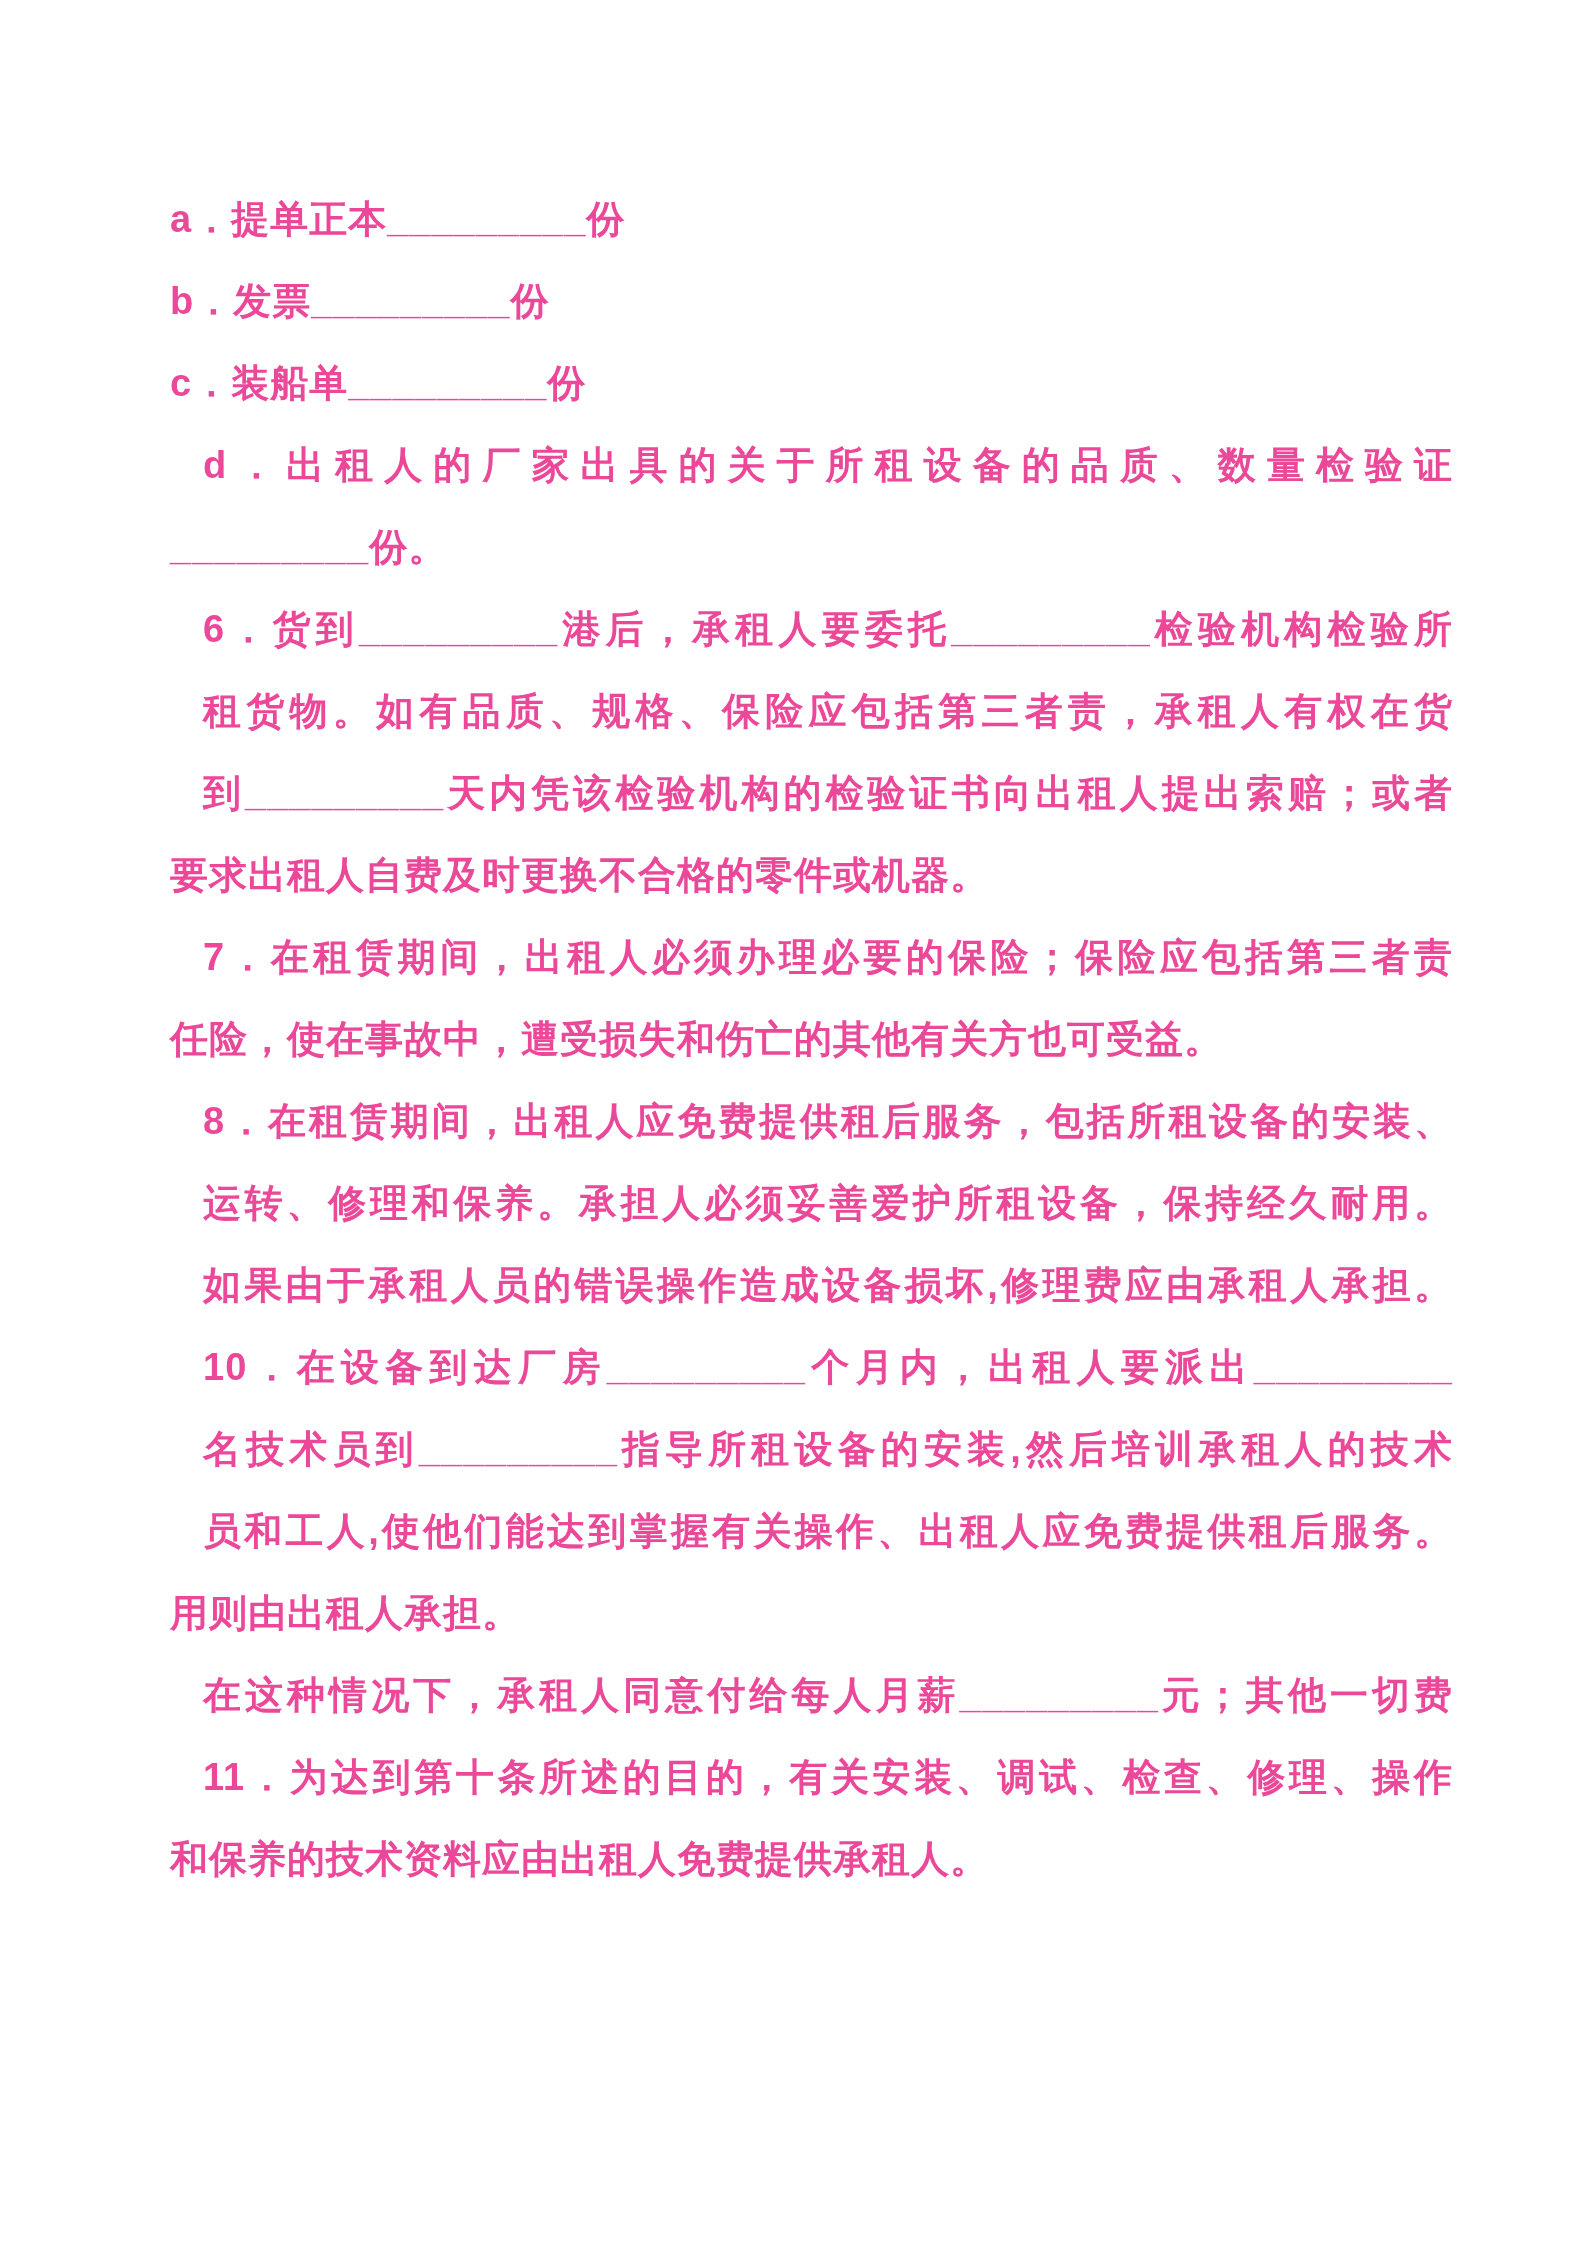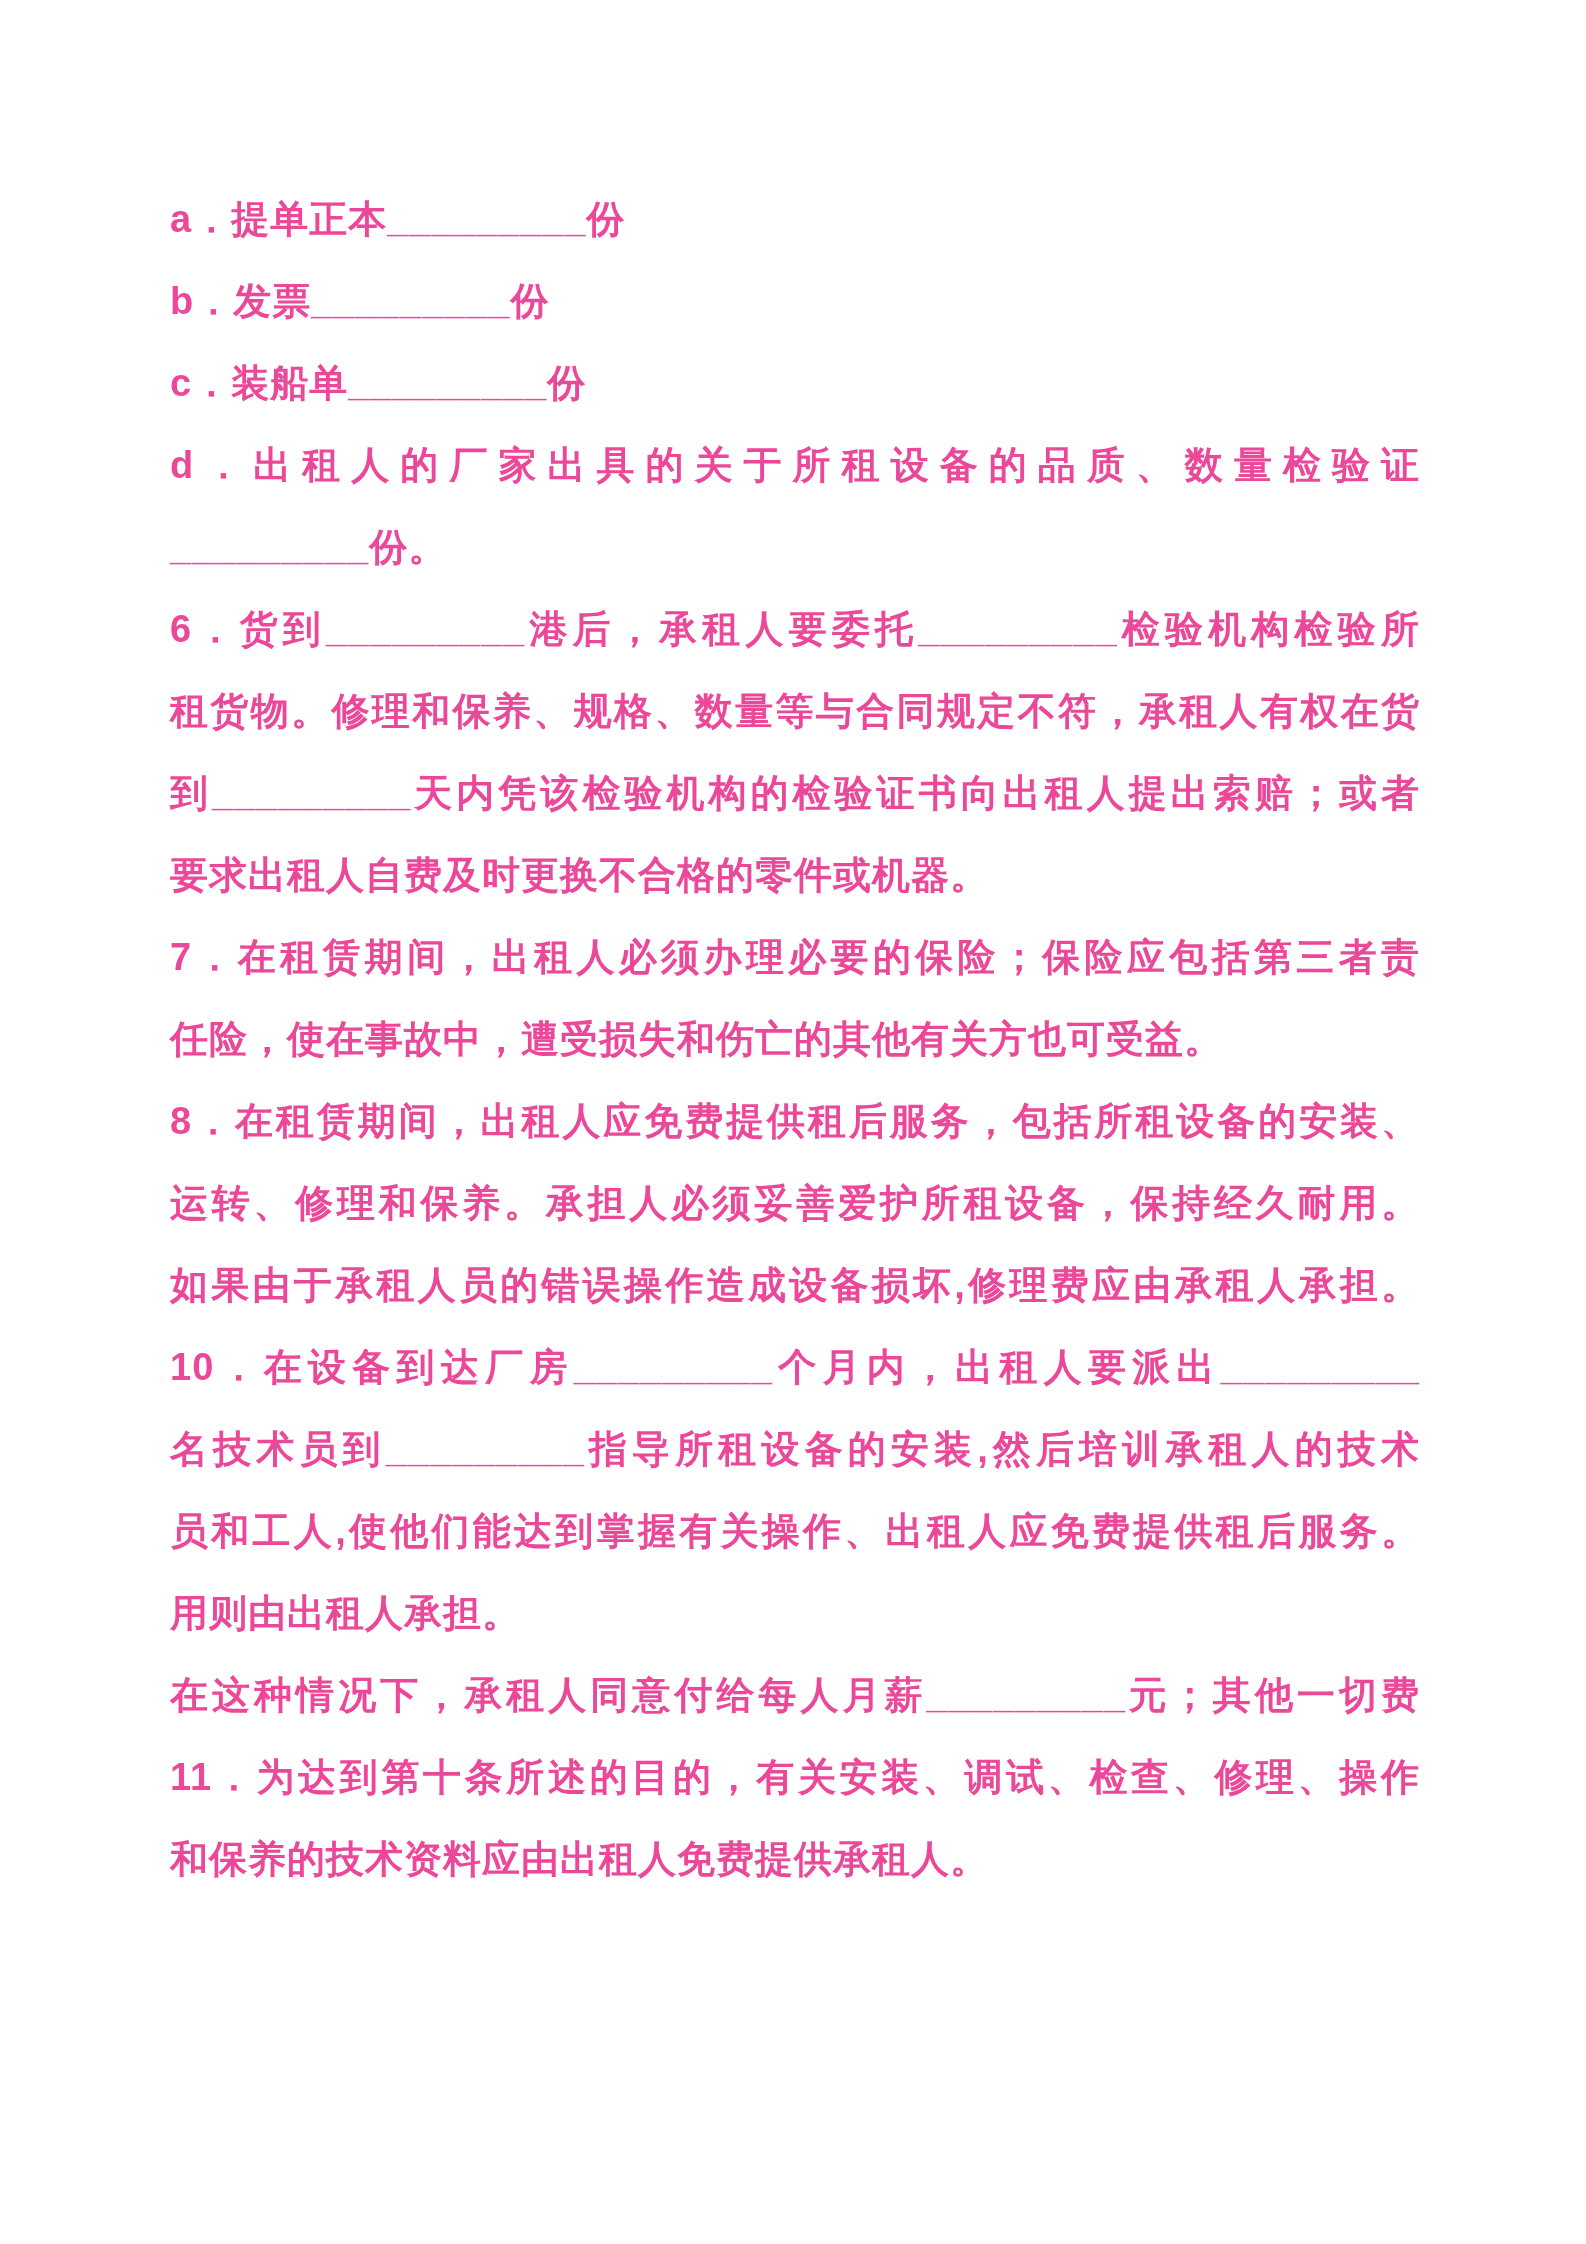"d．出租人的厂家出具的关于所租设备的品质、数量检验证" .doc-line.fill { margin-left: none -> 33px }
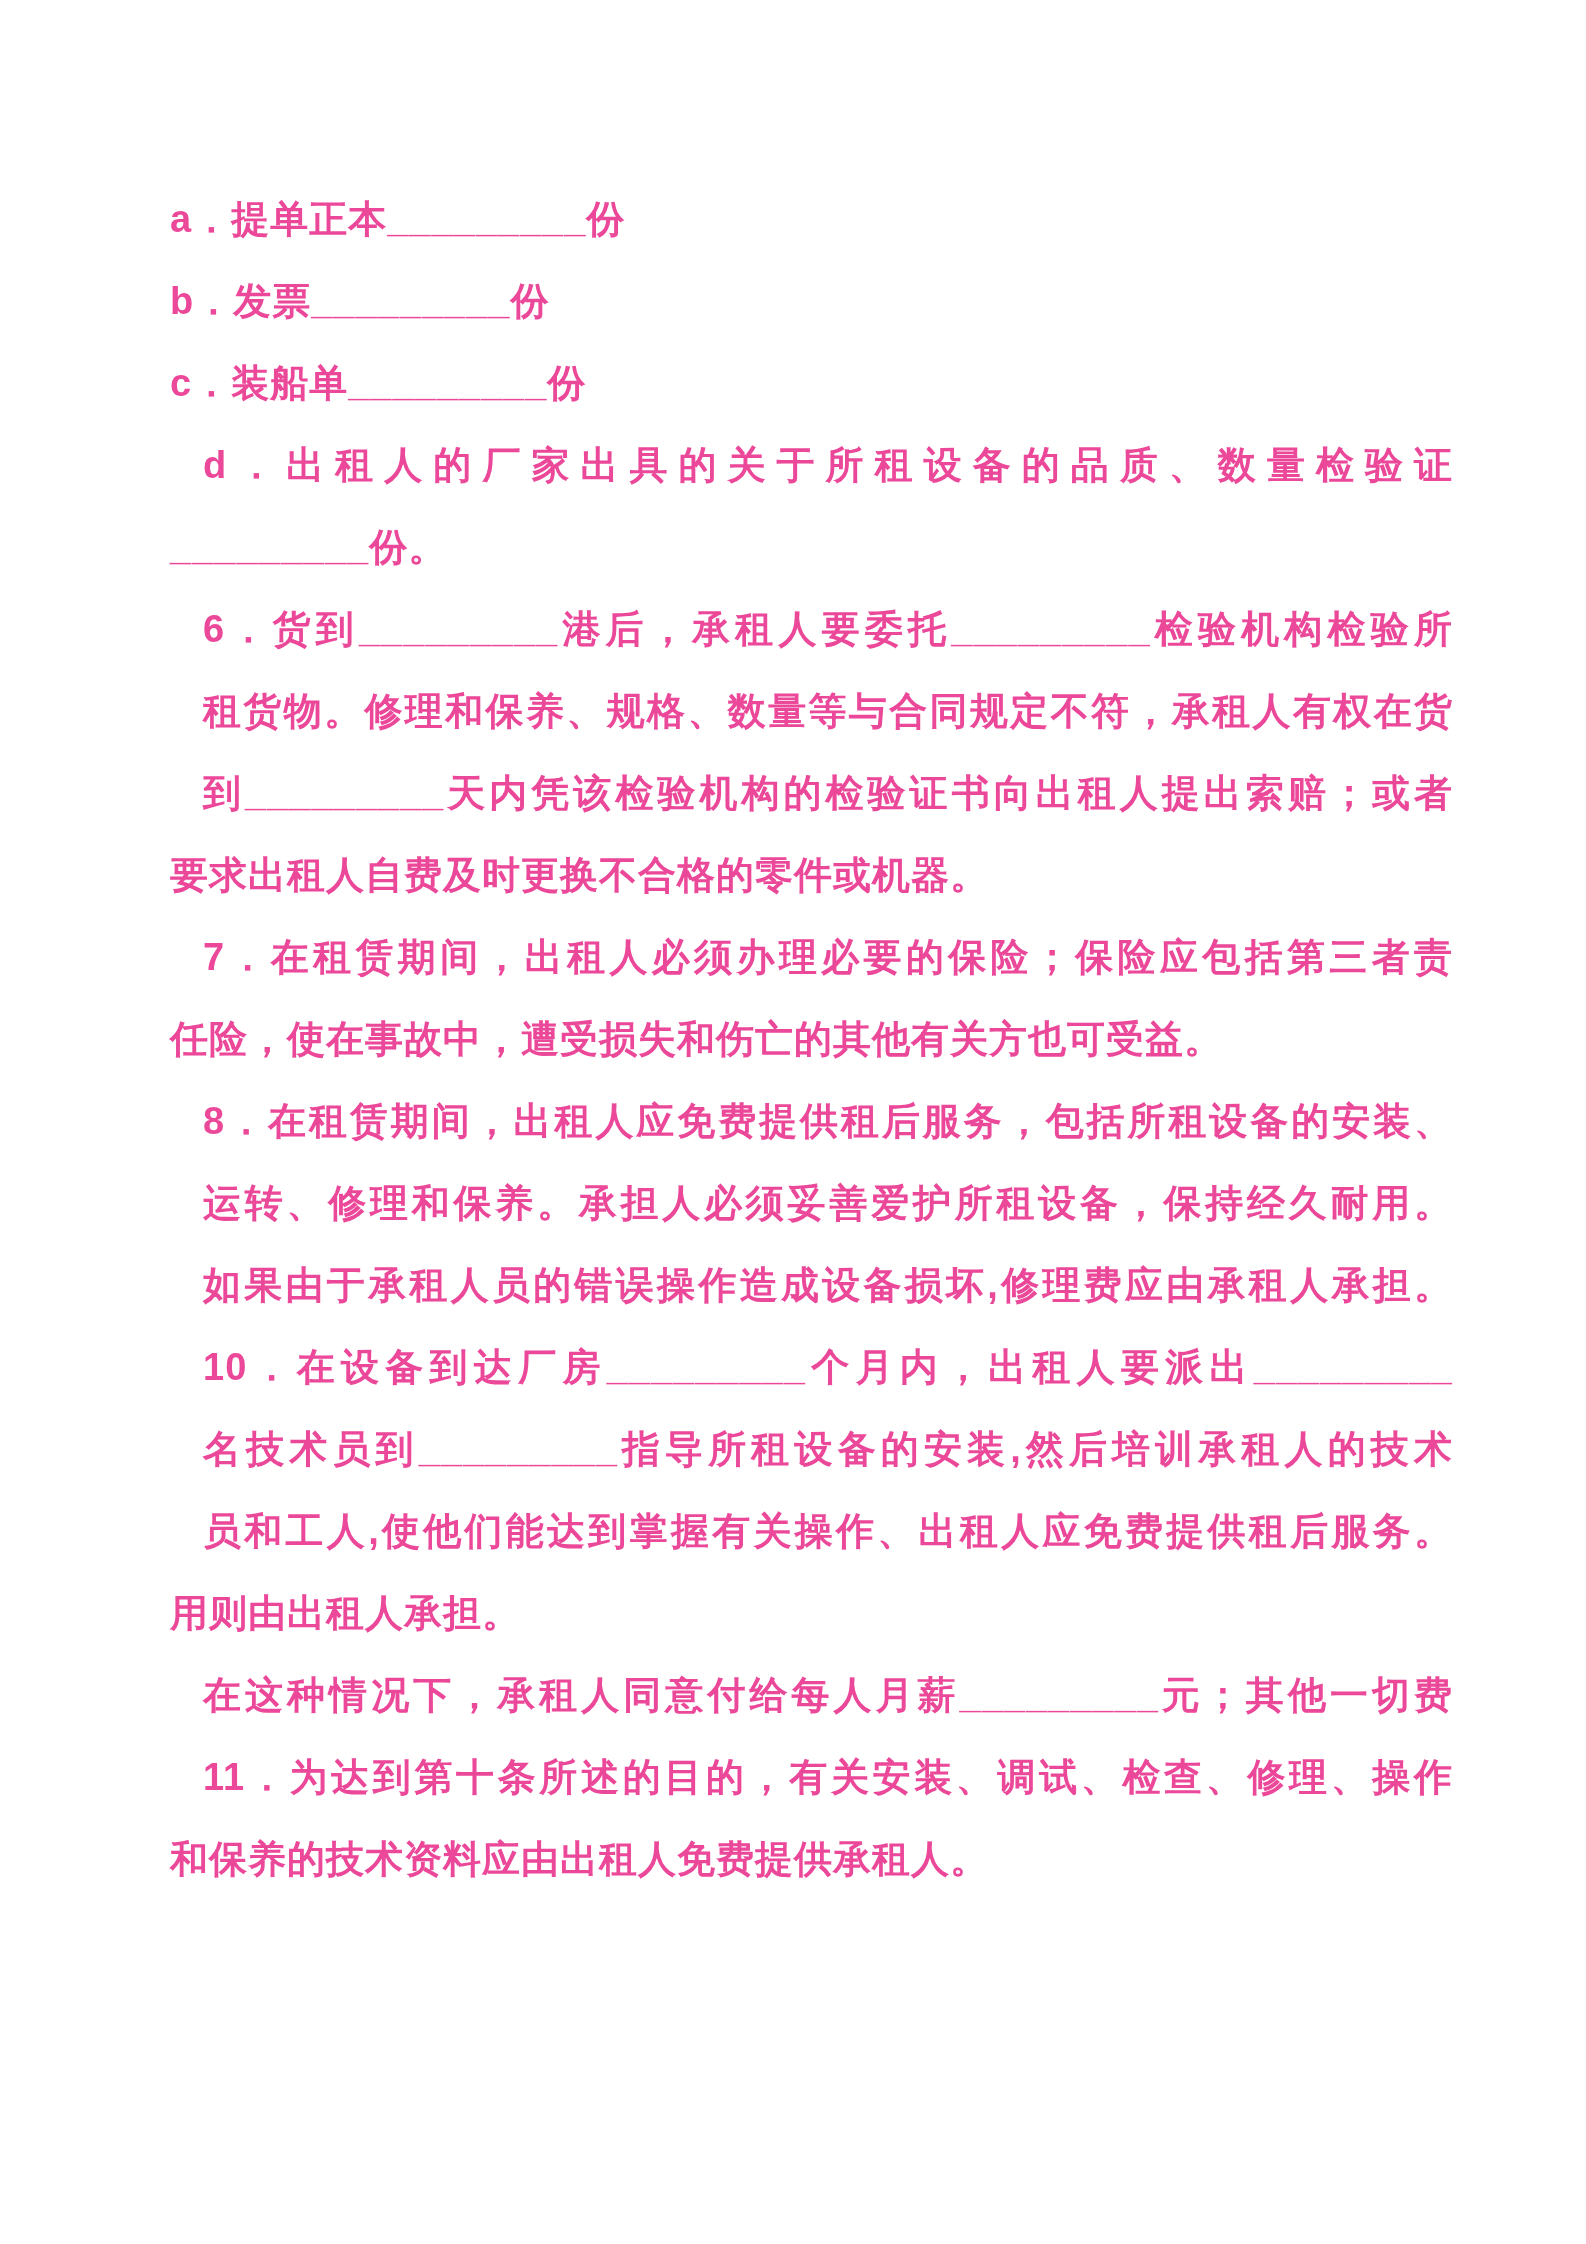"租货物。修理和保养、规格、数量等与合同规定不符，承租人有权在货" div.doc-line { text: 修理和保养、规格、数量等与合同规定不符 -> 如有品质、规格、保险应包括第三者责 }
